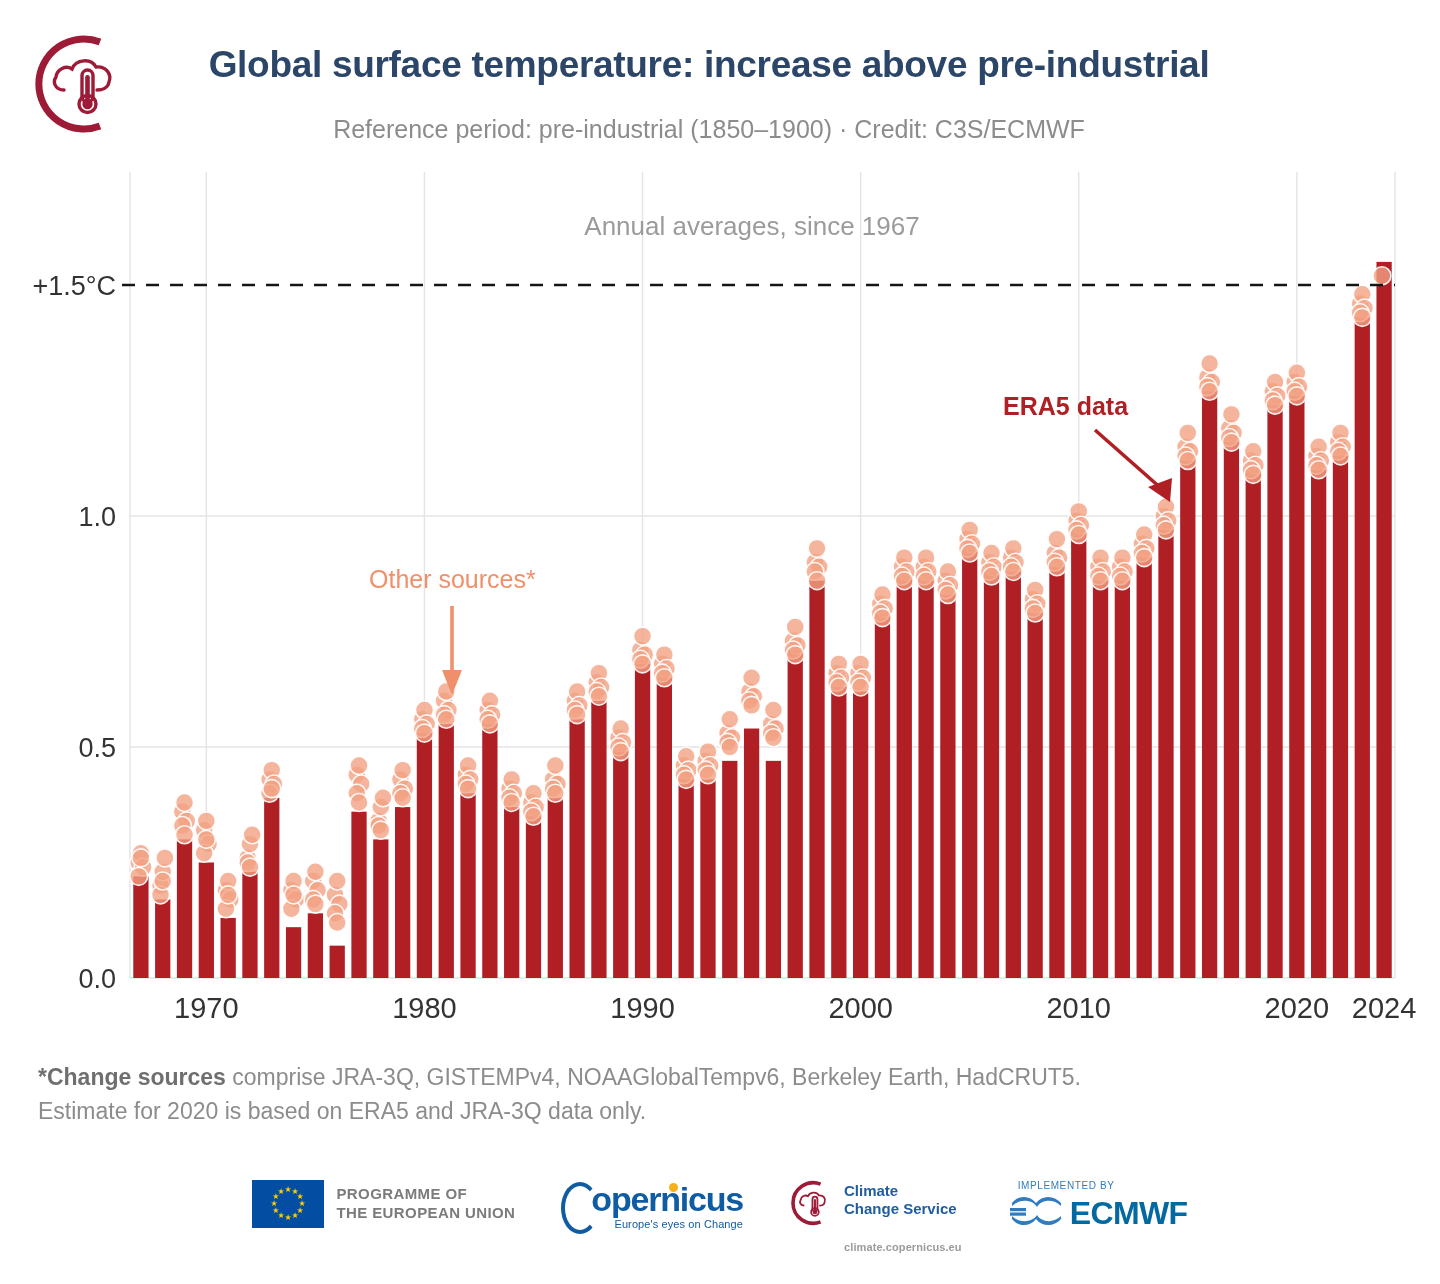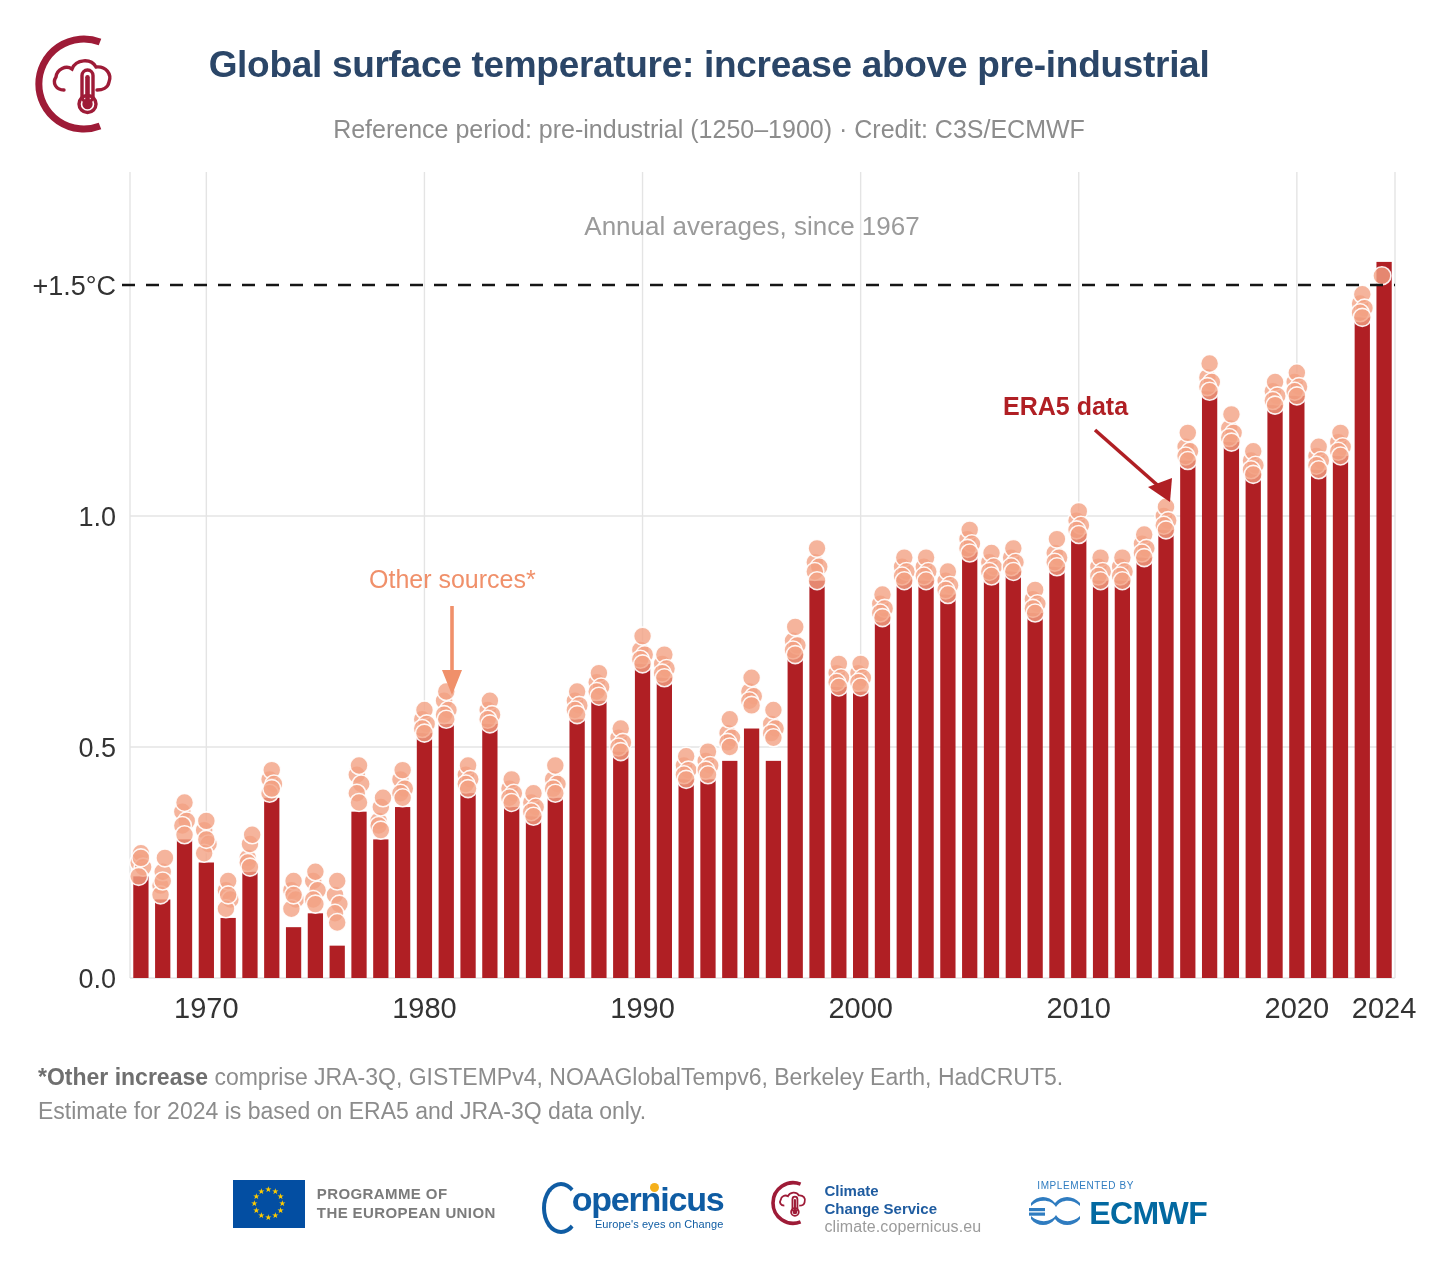"Reference period: pre-industrial" div { text: 1250 -> 1850 }
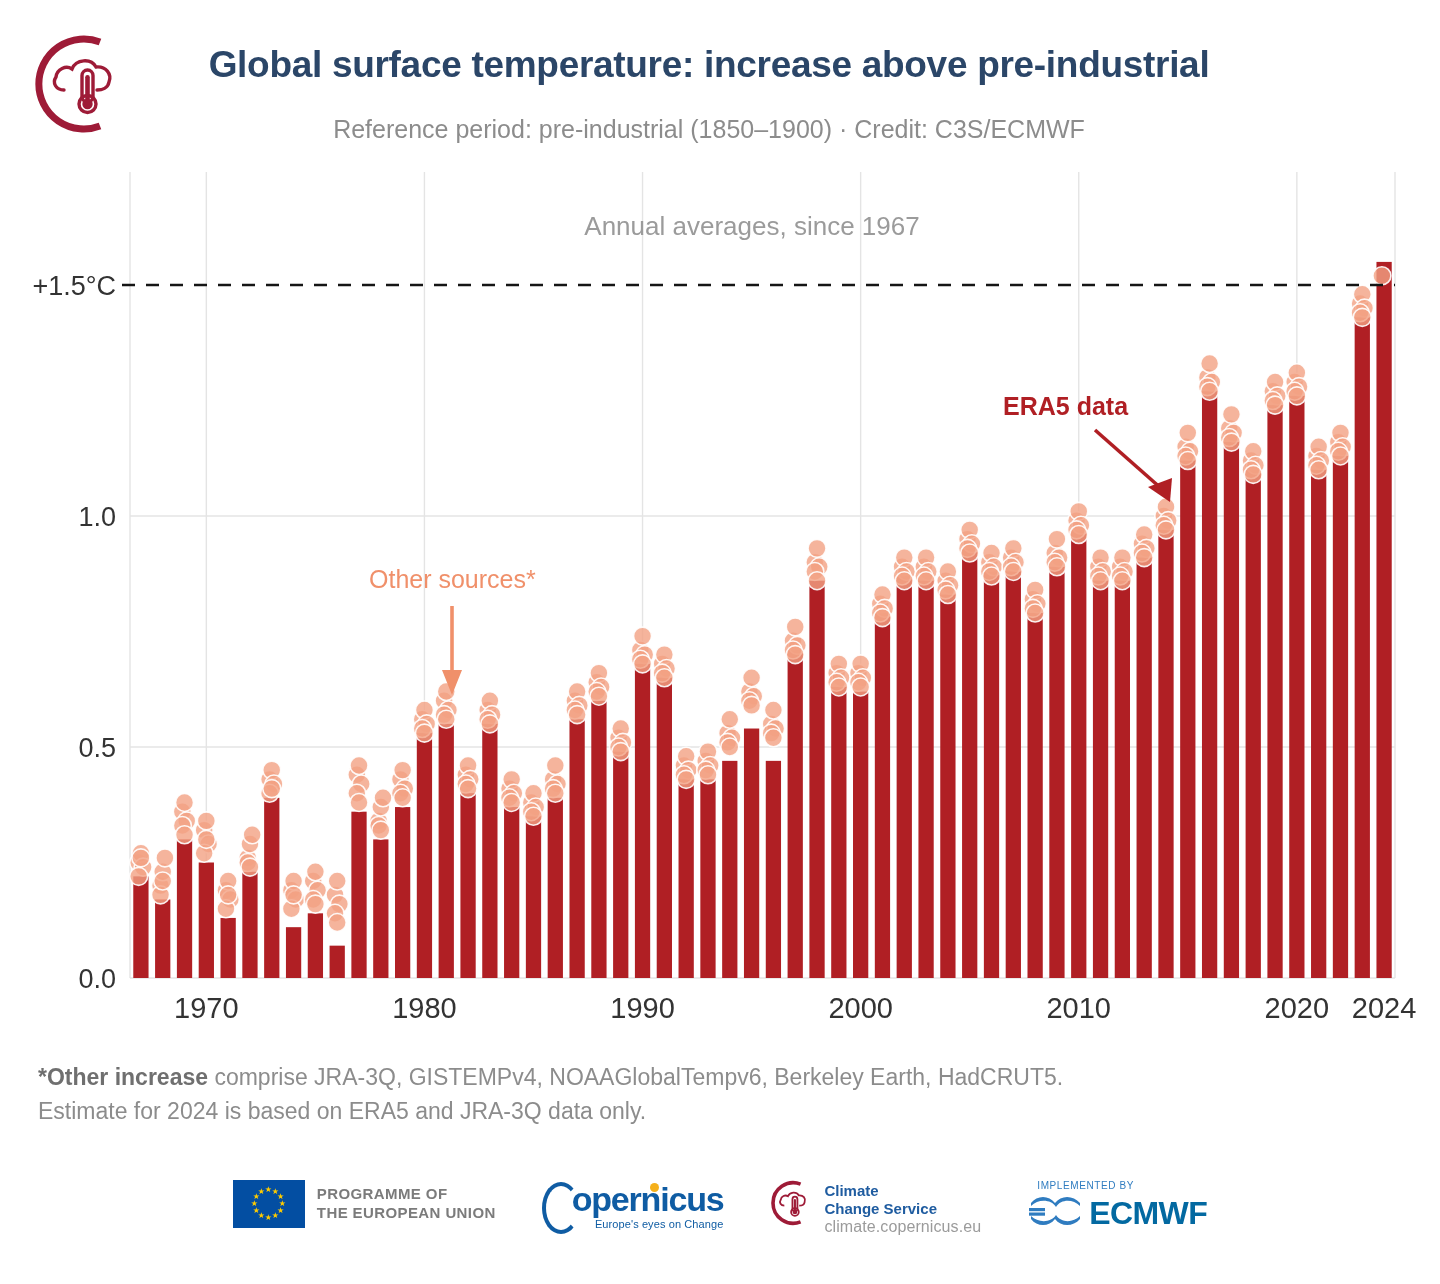"*Other increase" b { text: Other increase -> Change sources }
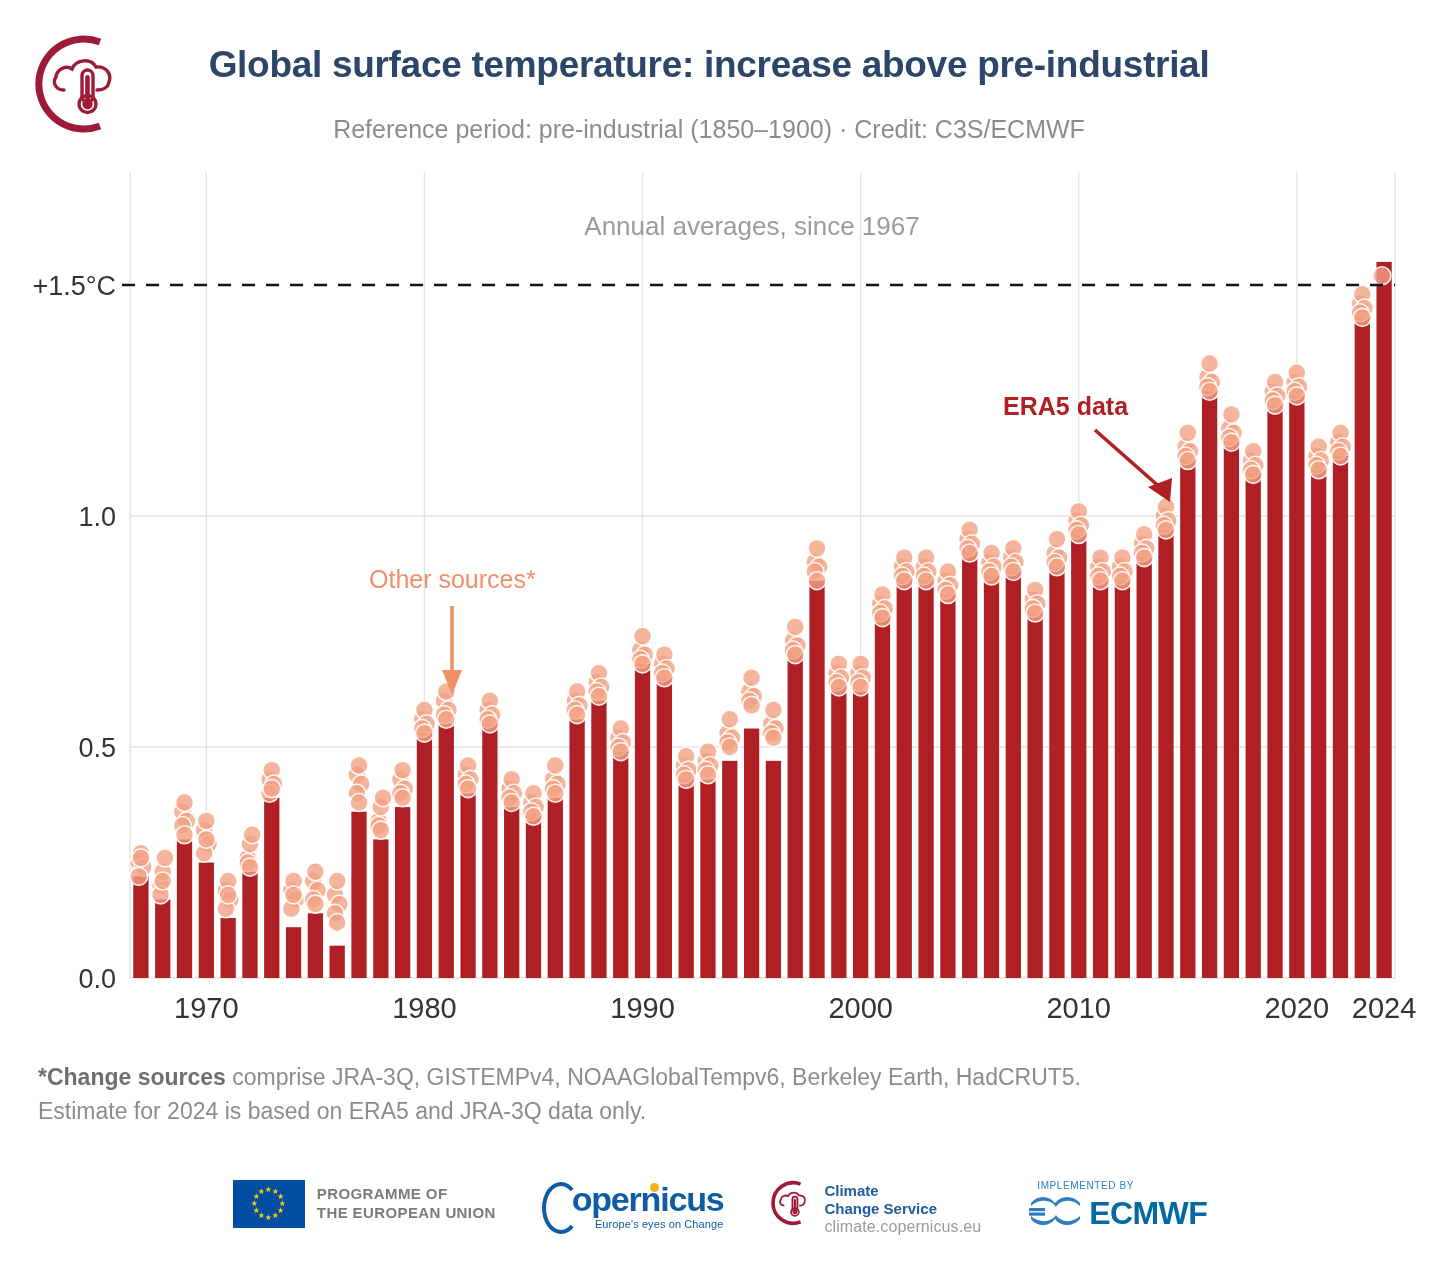"Estimate for 2024 is based" div { text: 2024 -> 2020 }
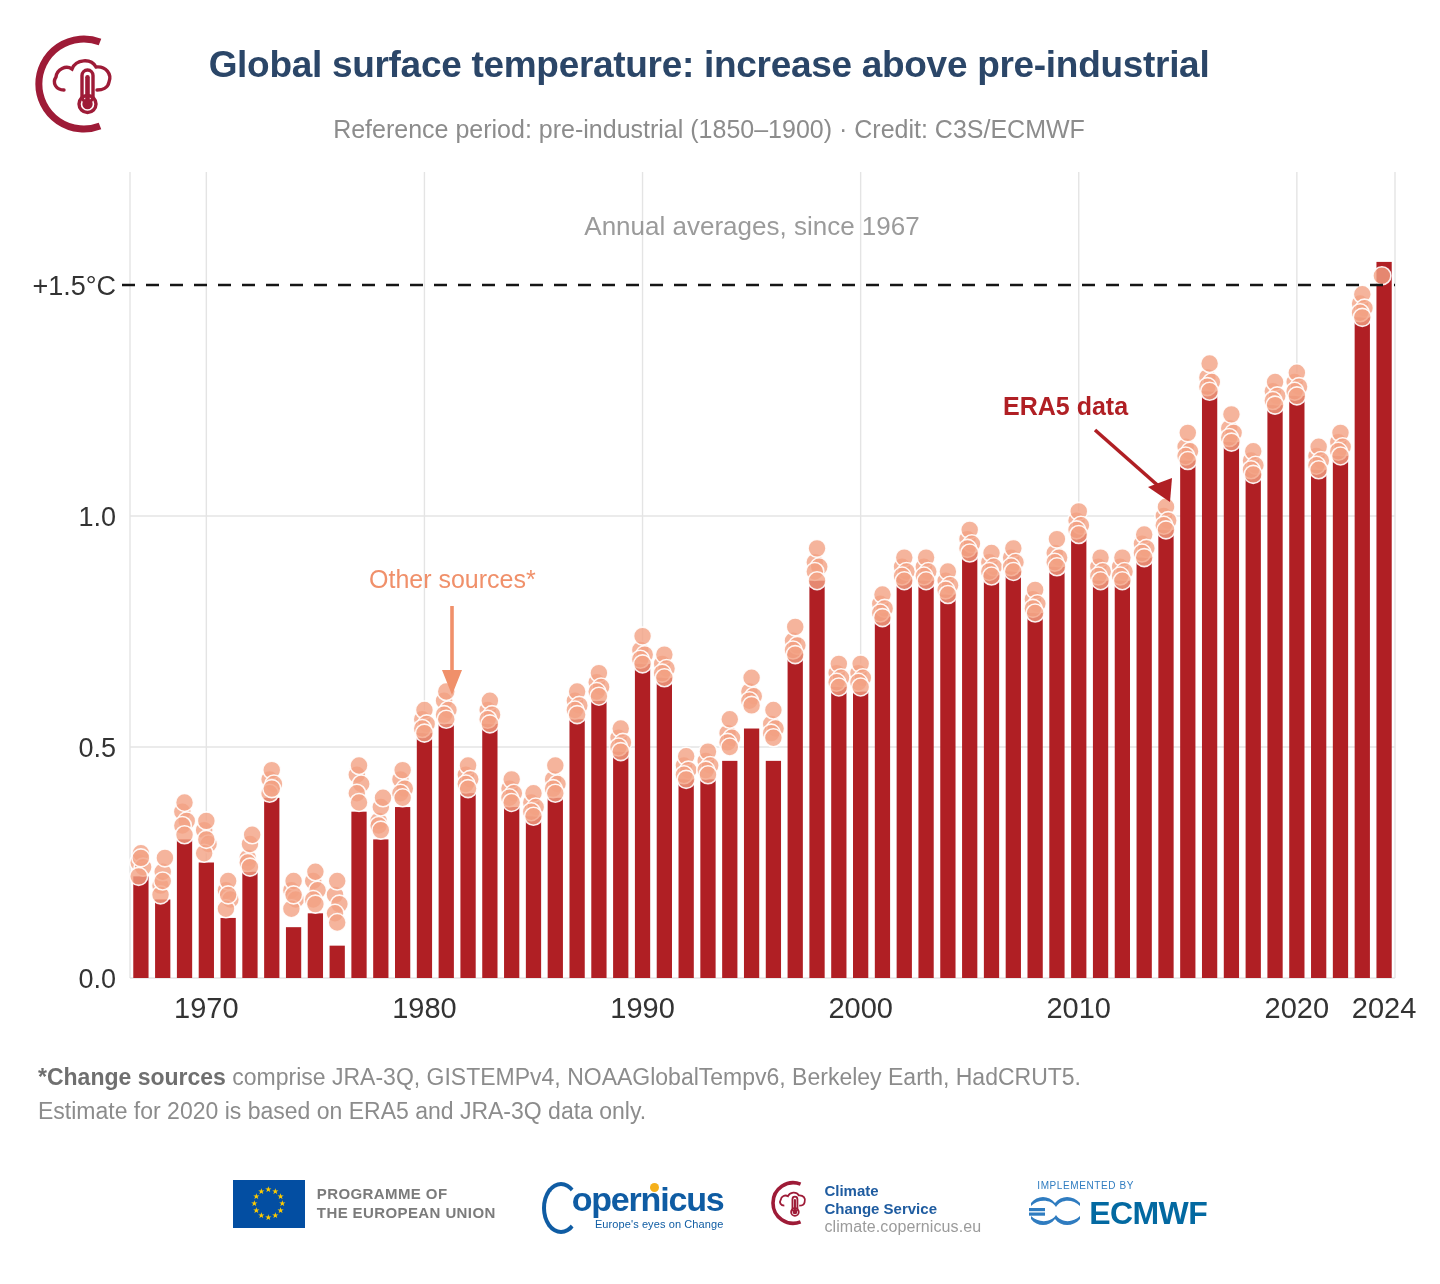"climate.copernicus.eu" .c3s-url { font-size: 16px -> 11px; font-weight: normal -> bold; margin-top: 0 -> 20px }
